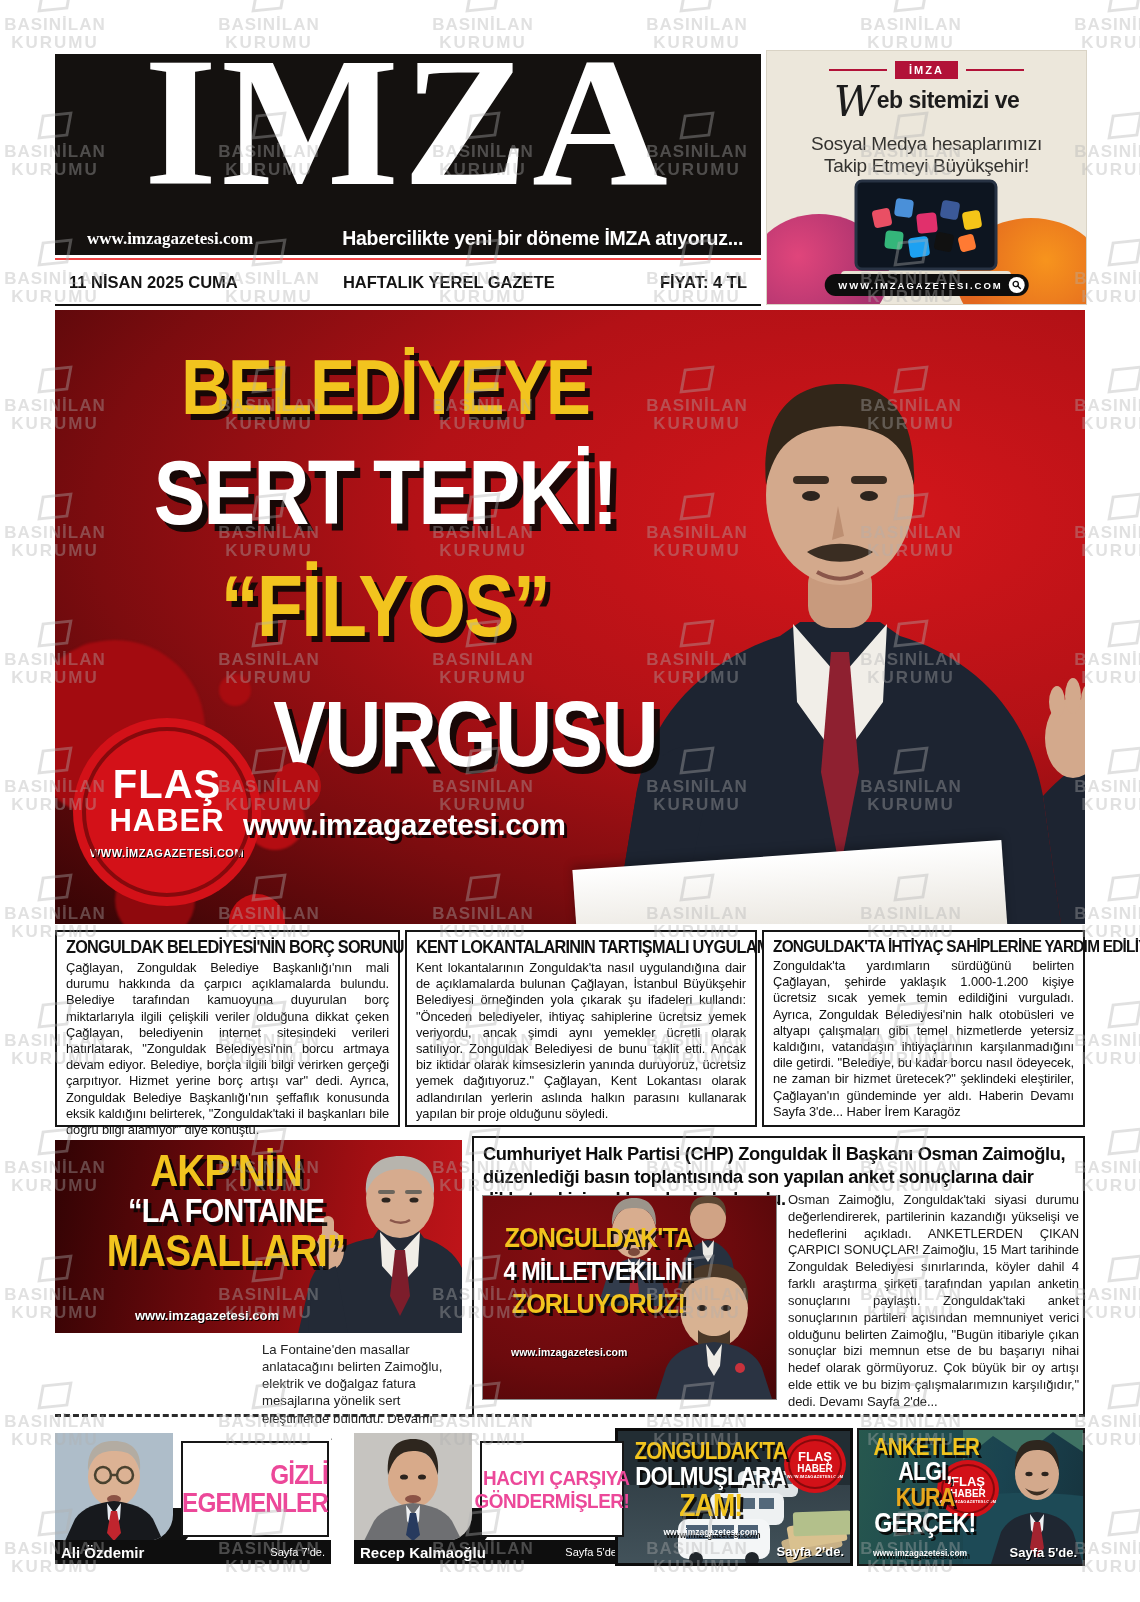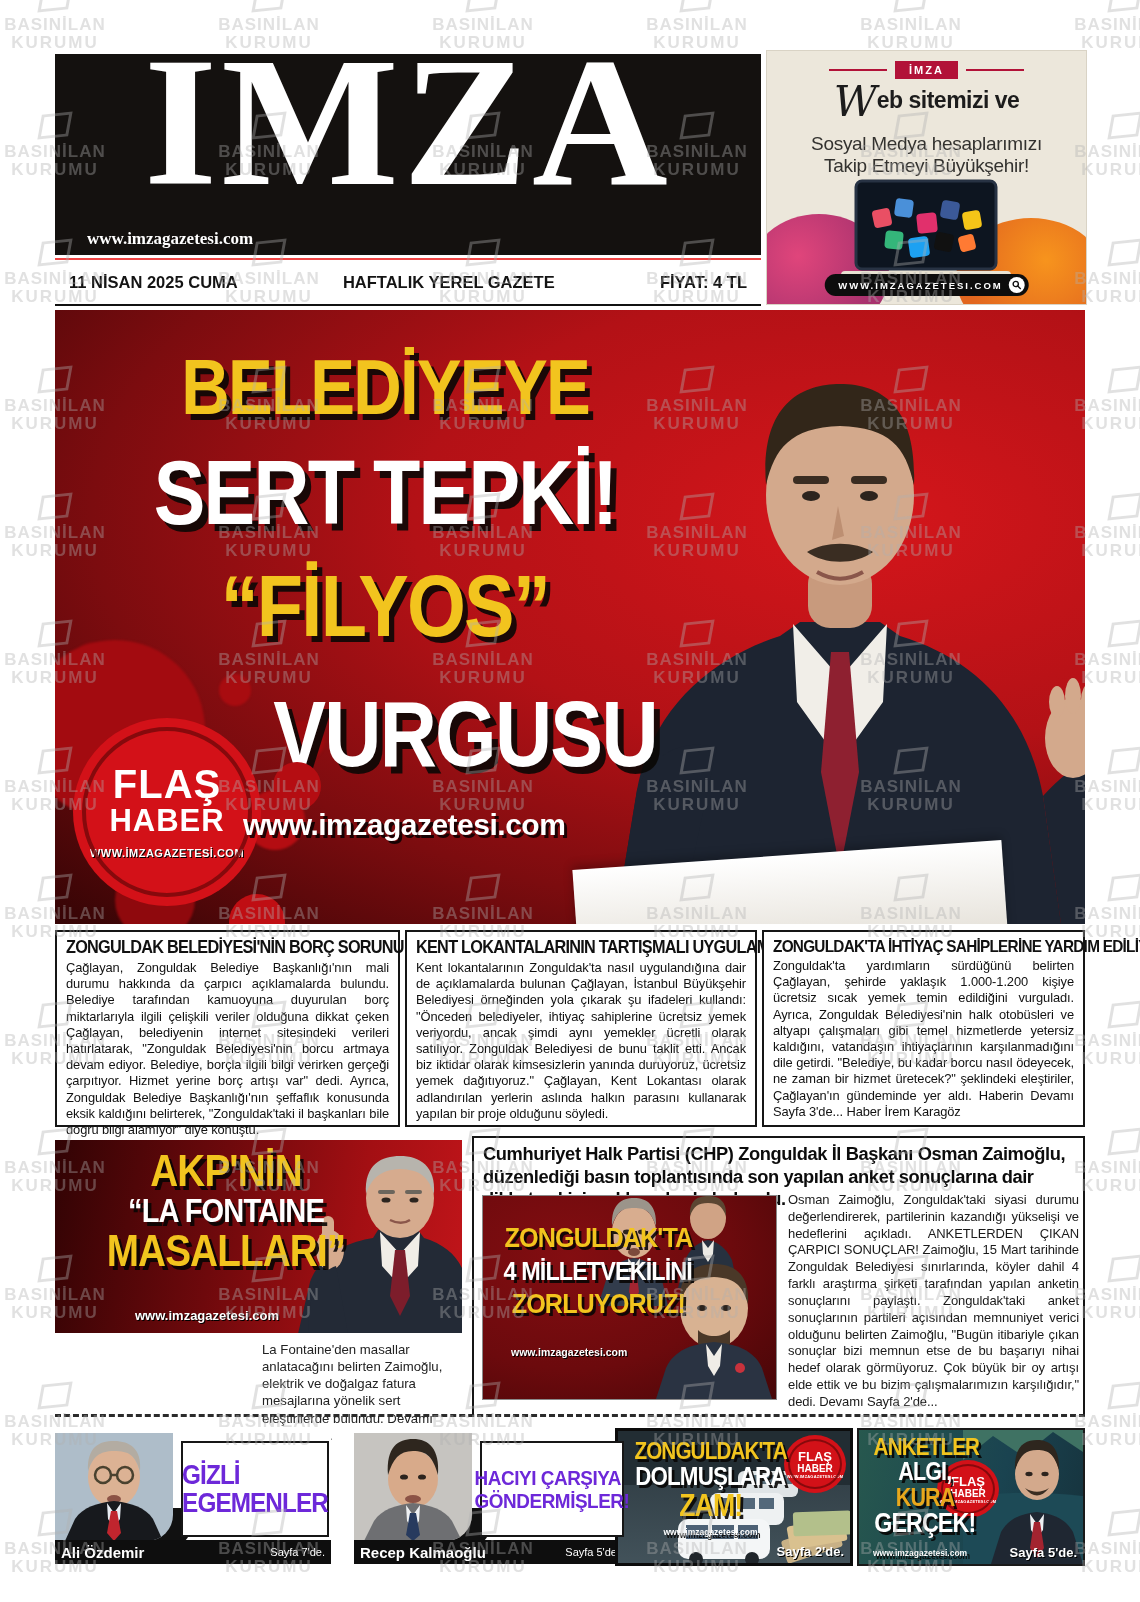"Habercilikte yeni bir döneme İMZA" div.mast-tag { html: none -> <div>Habercilikte yeni bir döneme İMZA atıyoruz...</div> }
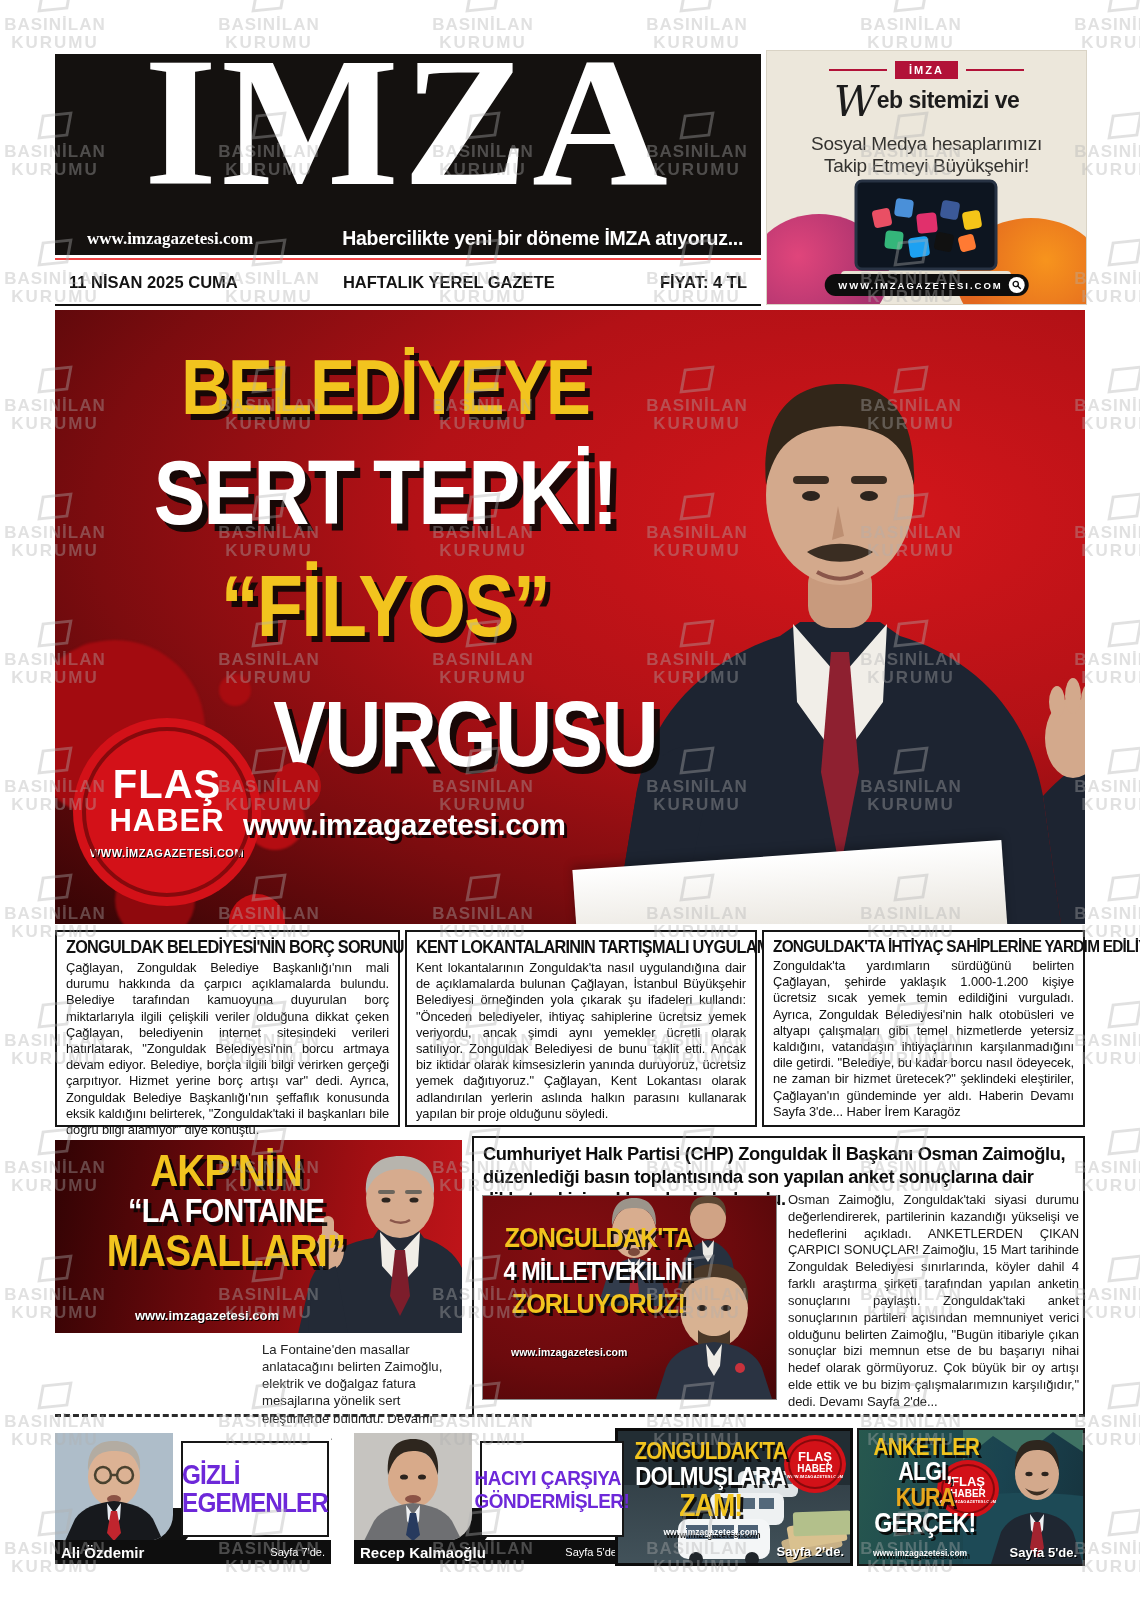"GİZLİ EGEMENLER" .colbox .card { color: #6d28d9 -> #ec4899; text-align: left -> right }
